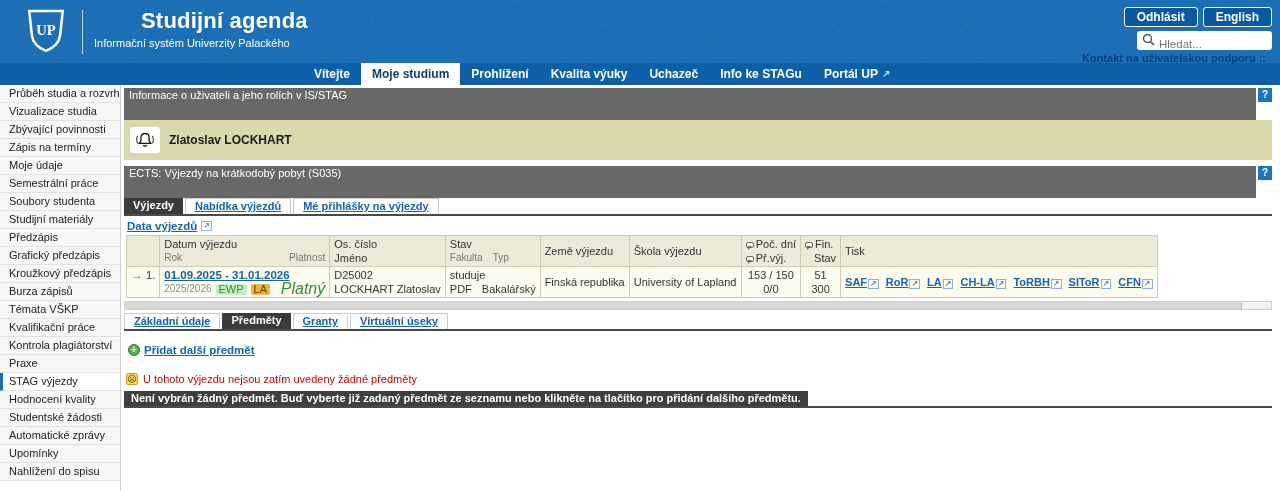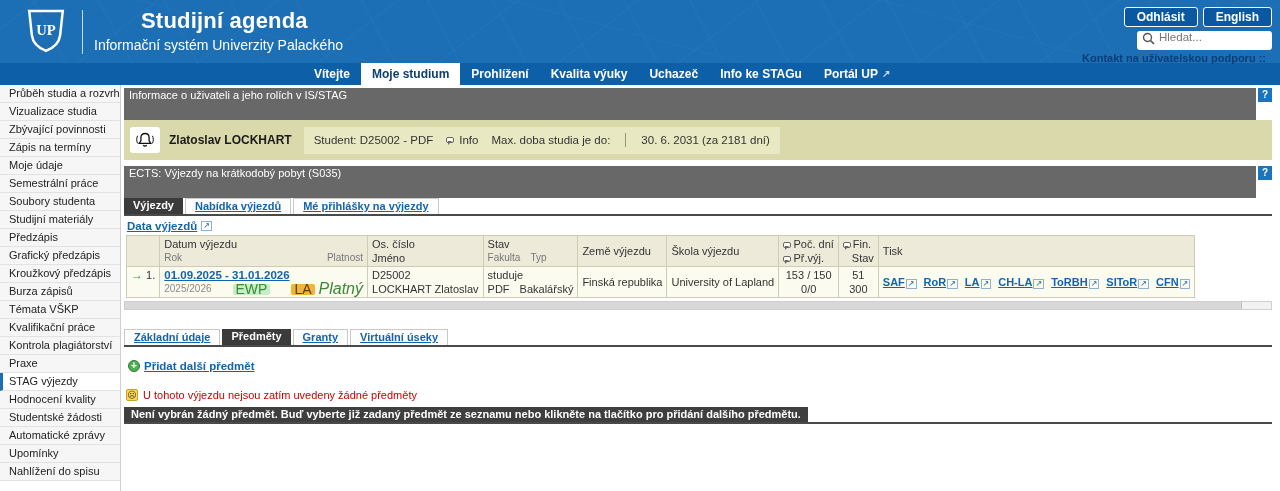"Informační systém Univerzity Palackého" .app-subtitle { font-size: 14px -> 11px }
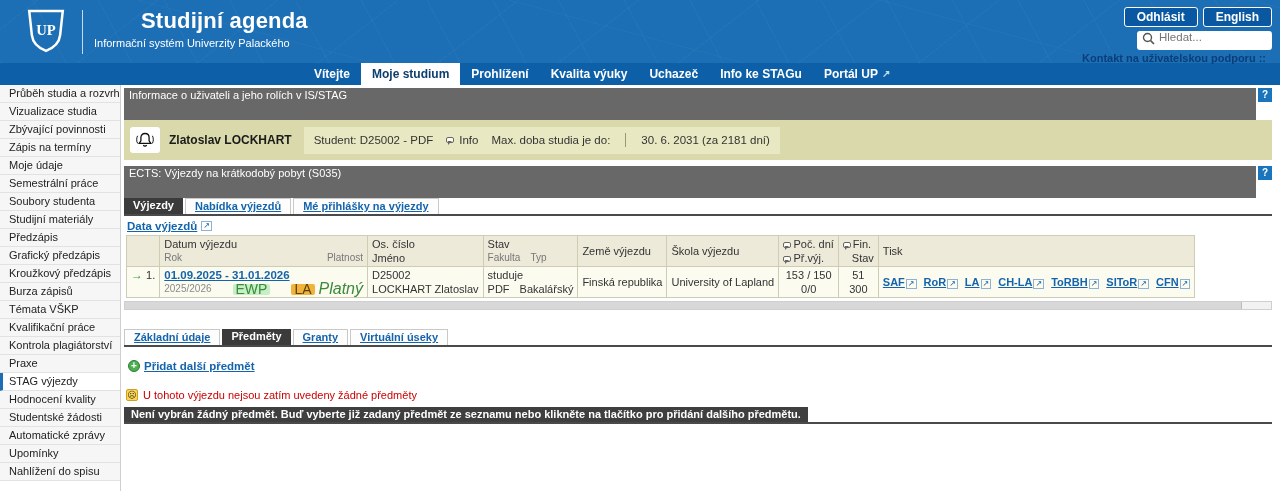"Hledat..." .search-box { align-items: flex-start -> flex-end }
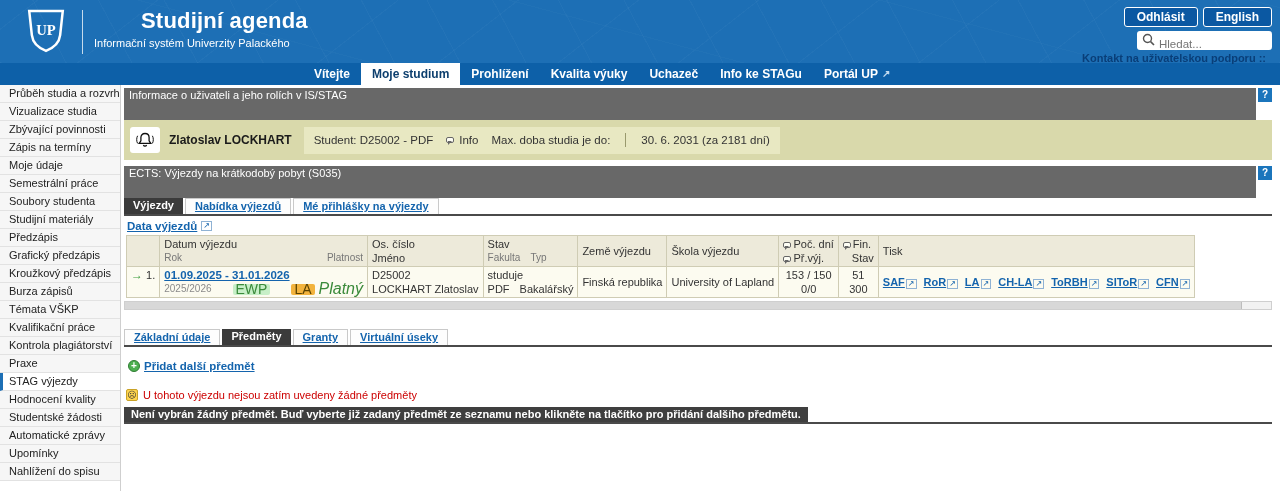"Student: D25002 - PDF" div.user-panel { html: <div> <span>Student: D25002 - PDF</span> <span> <span></span> <span>Info</span> </span> <span>Max. doba studia je do:</span> <span></span> <span>30. 6. 2031 (za 2181 dní)</span> </div> -> none }
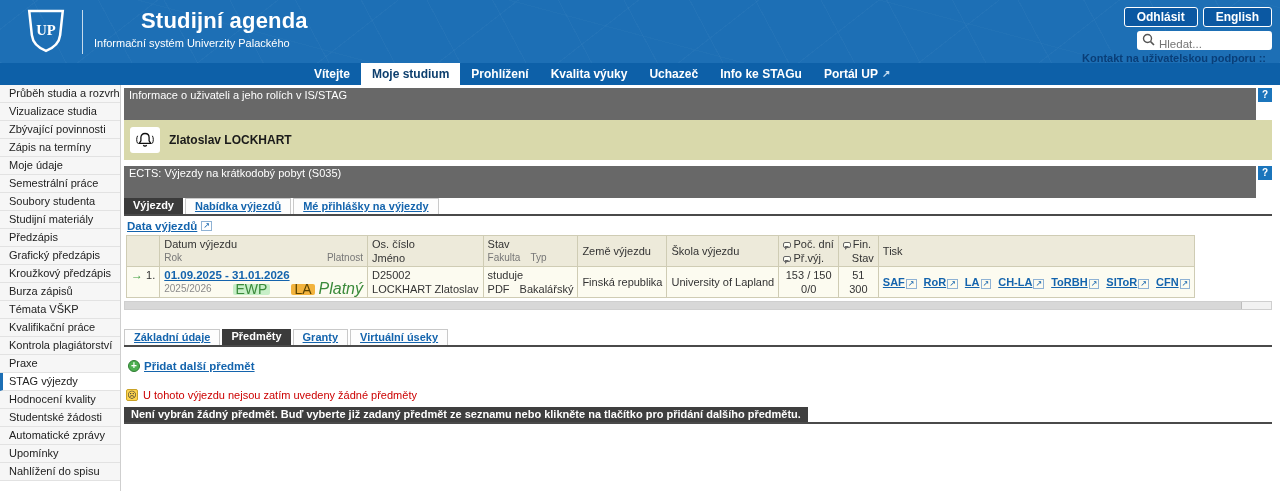"EWP" .badge { font-size: 14px -> 11px; margin-left: 17px -> none }
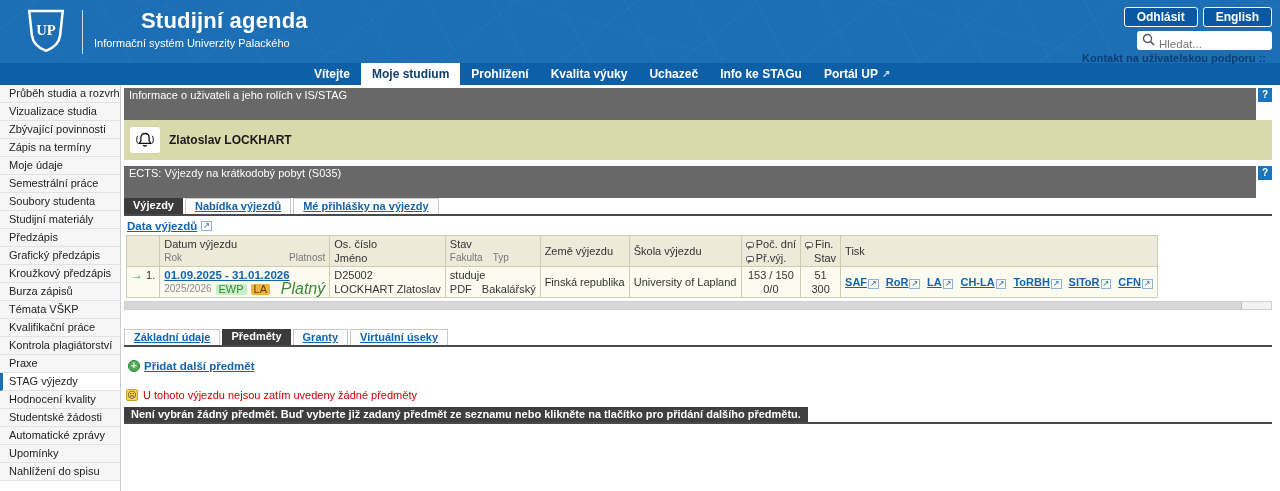"Základní údaje" .subtab-row { margin-top: 19px -> 3px }
